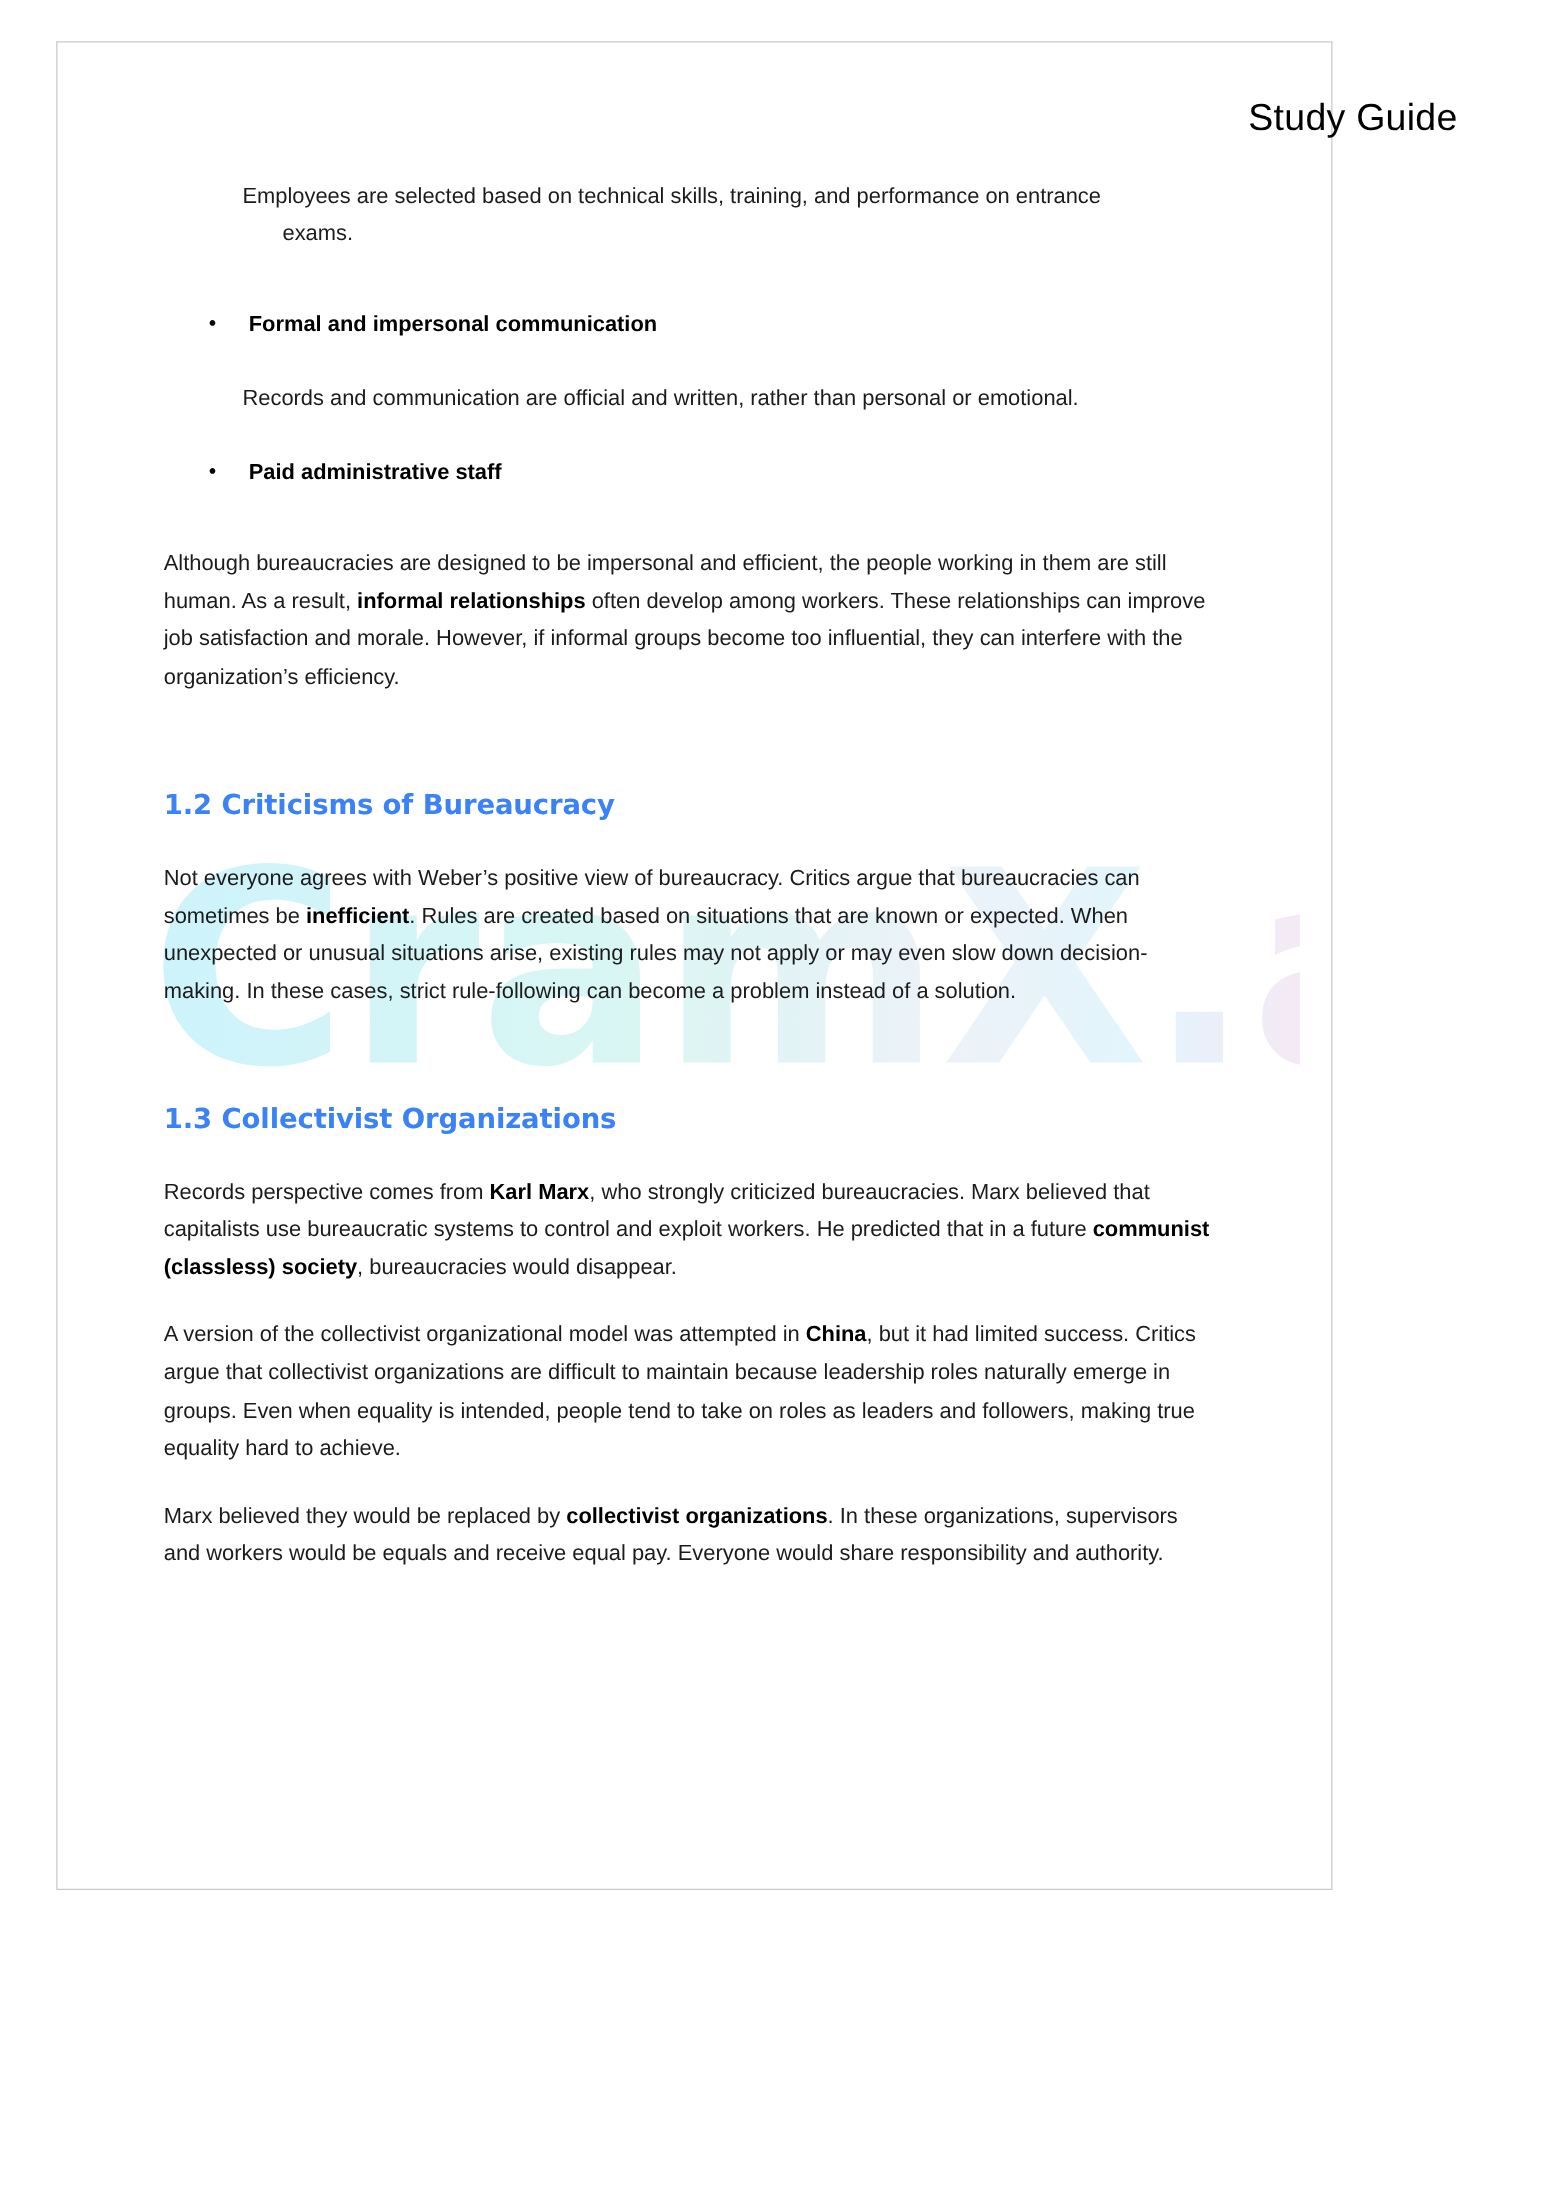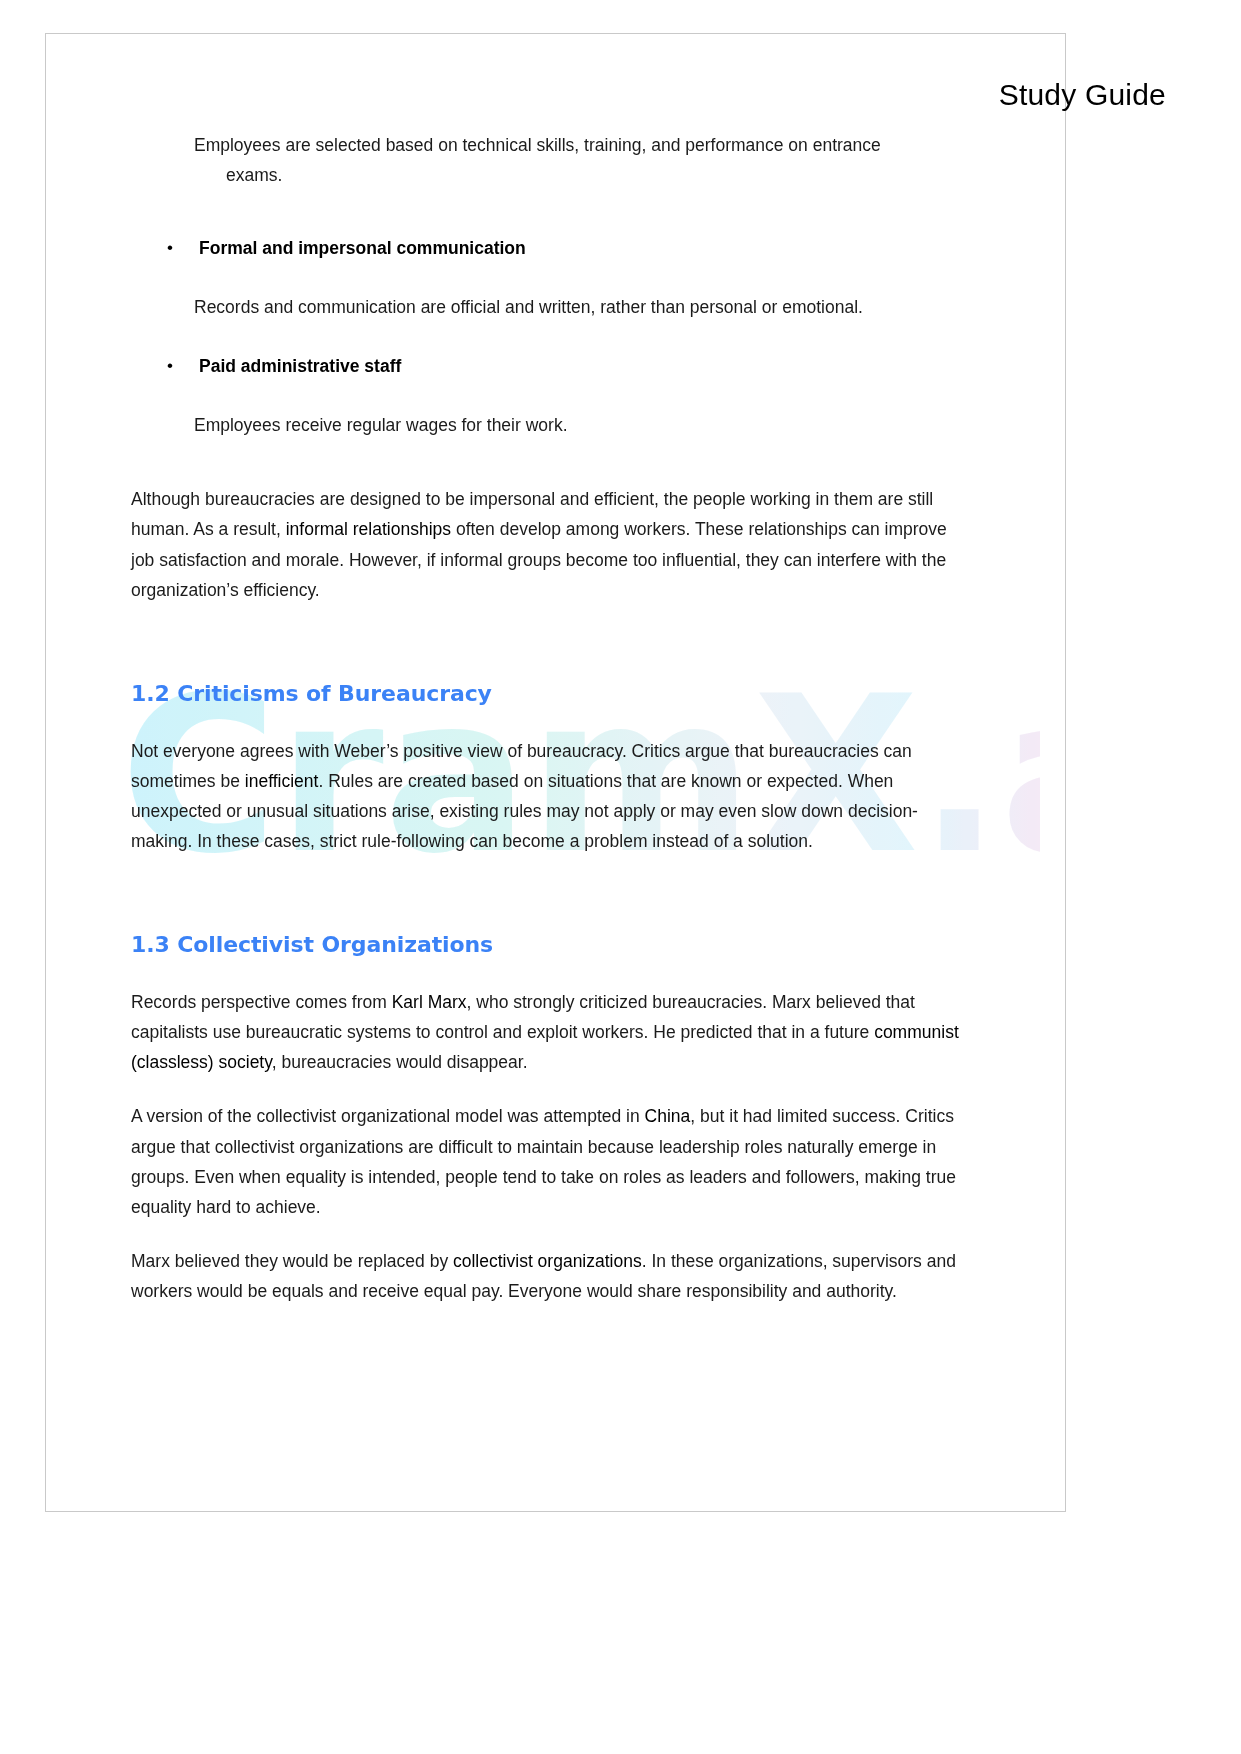"Employees are selected based on" .body-col { top: 130px -> 141px }
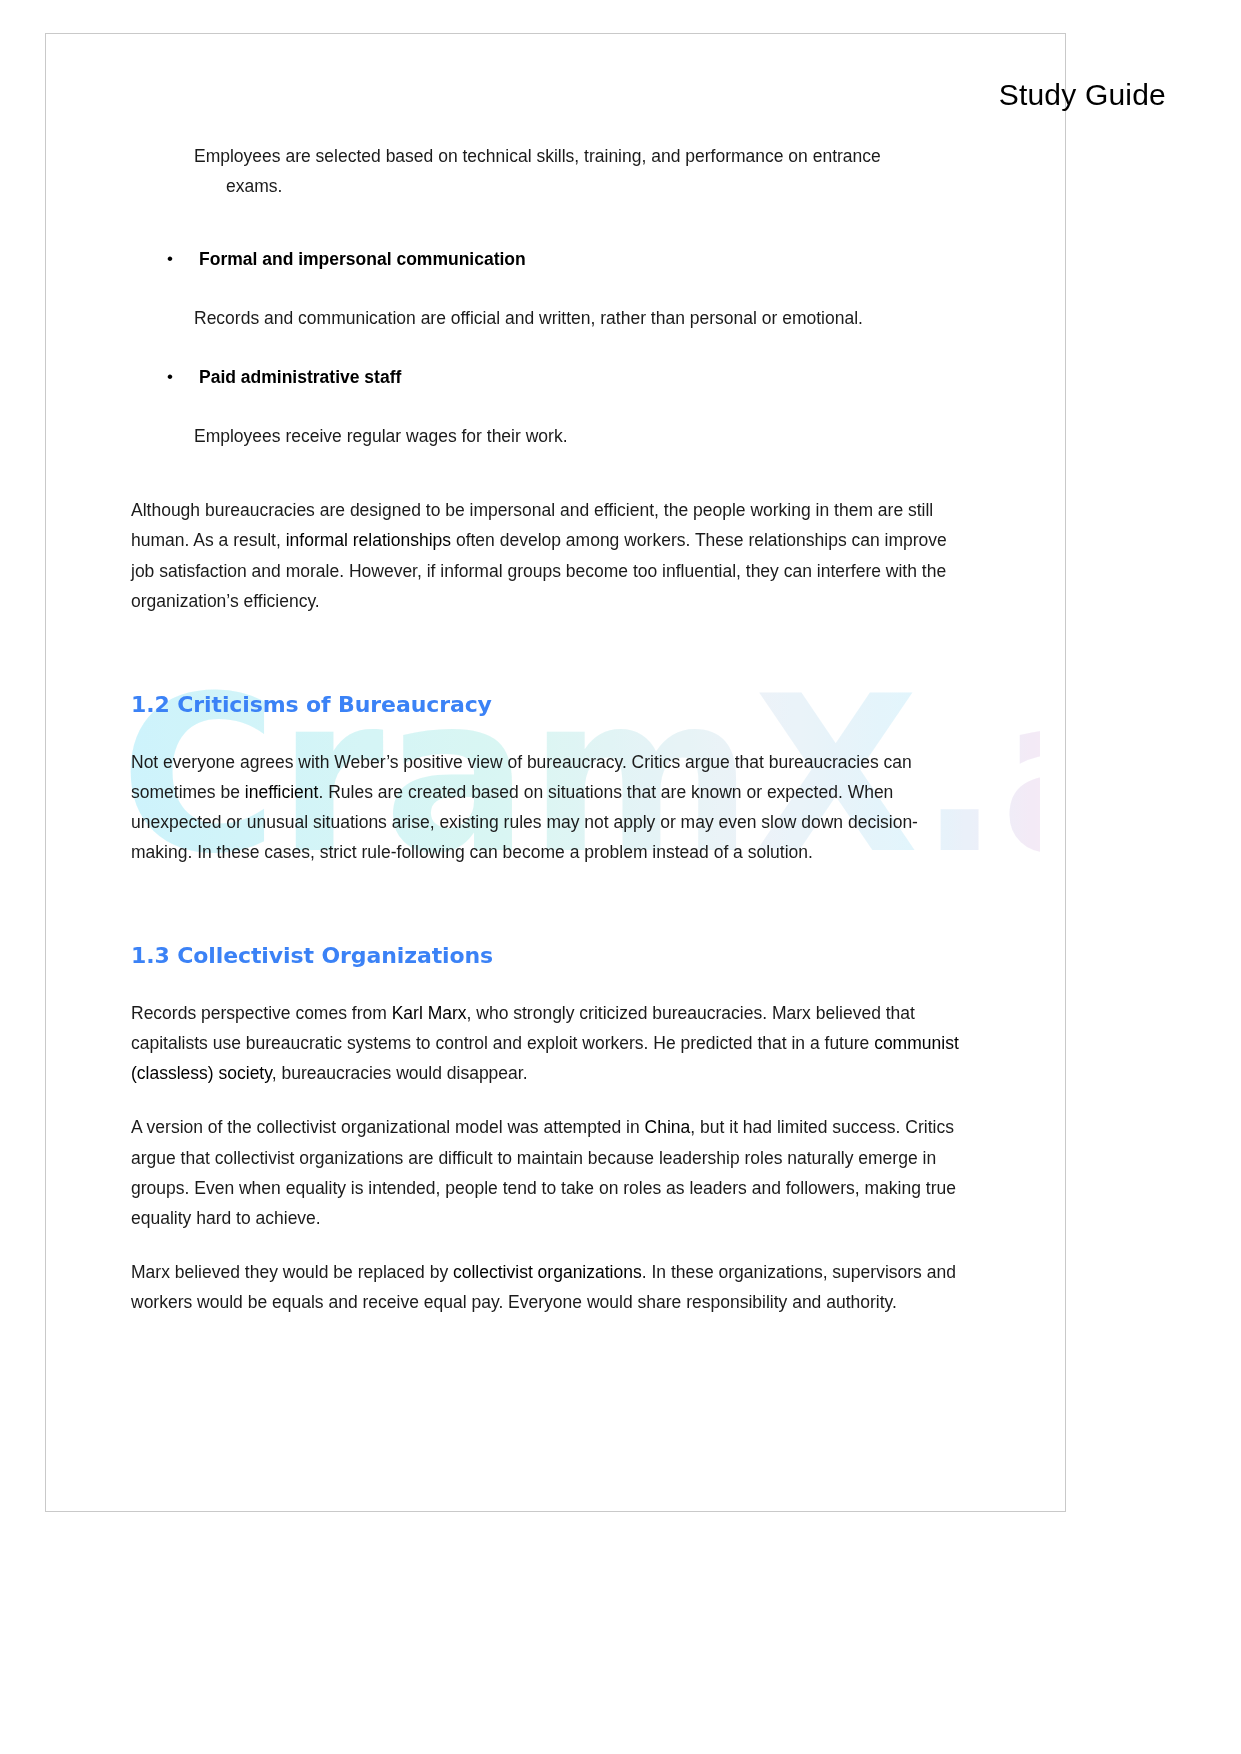"Employees receive regular wages for" p.sub { html: <p>Employees receive regular wages for their work.</p> -> none }
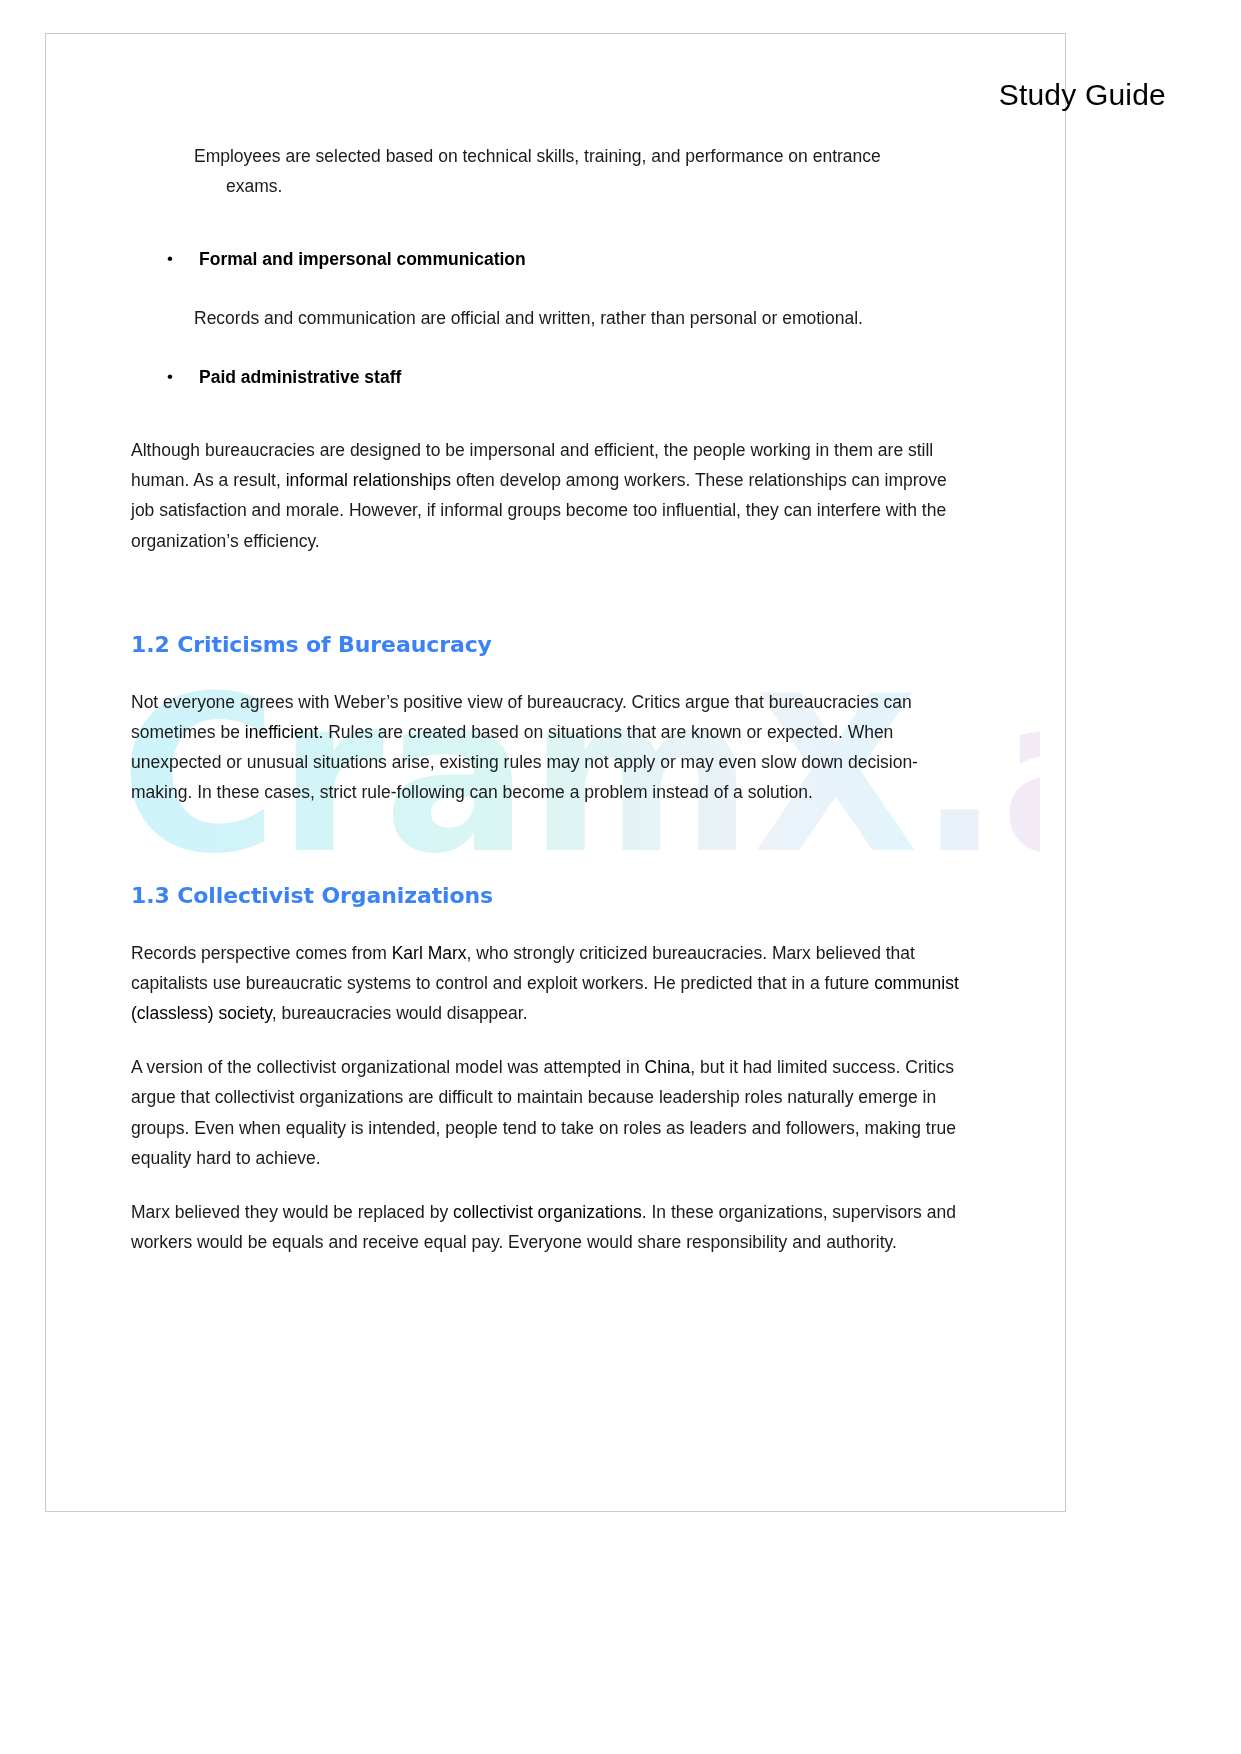"informal relationships" p.para b { font-weight: normal -> bold }
